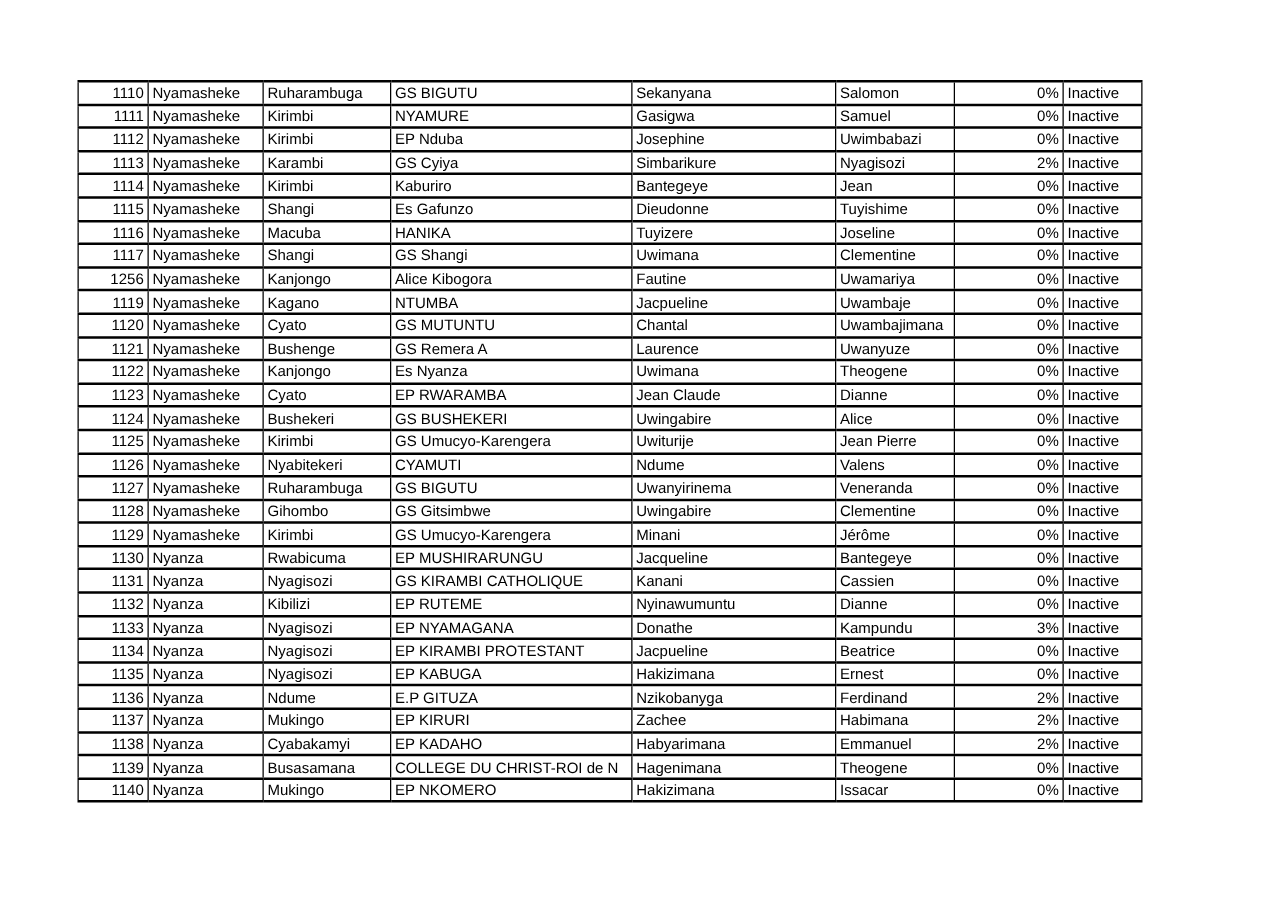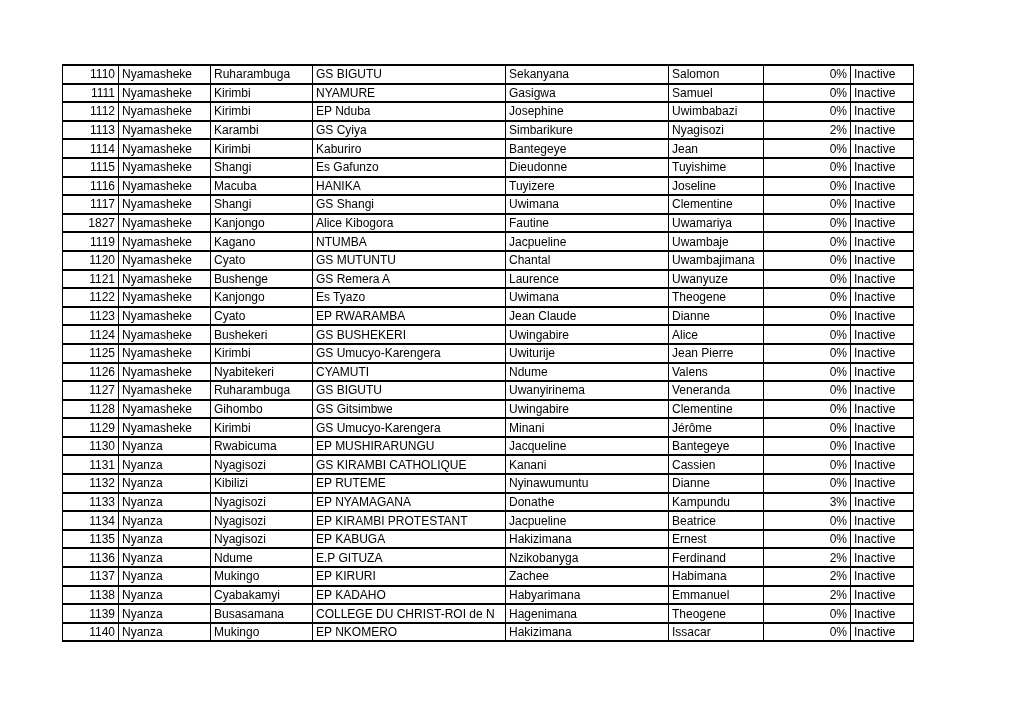"1827" td.num { text: 1827 -> 1256 }
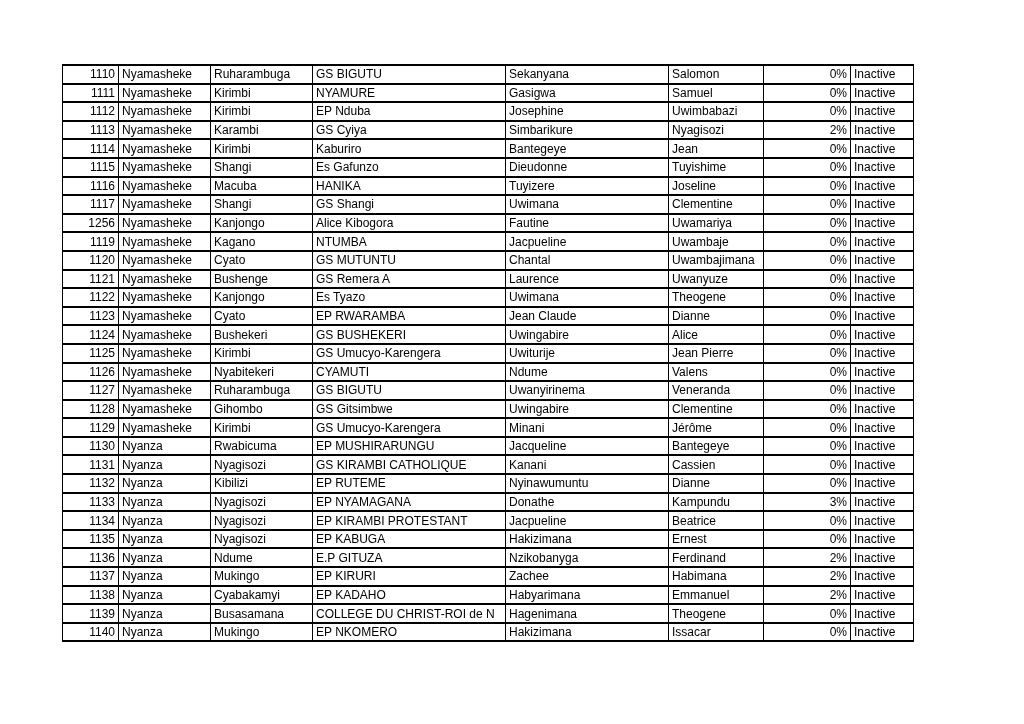"Es Tyazo" td.txt { text: Tyazo -> Nyanza }
